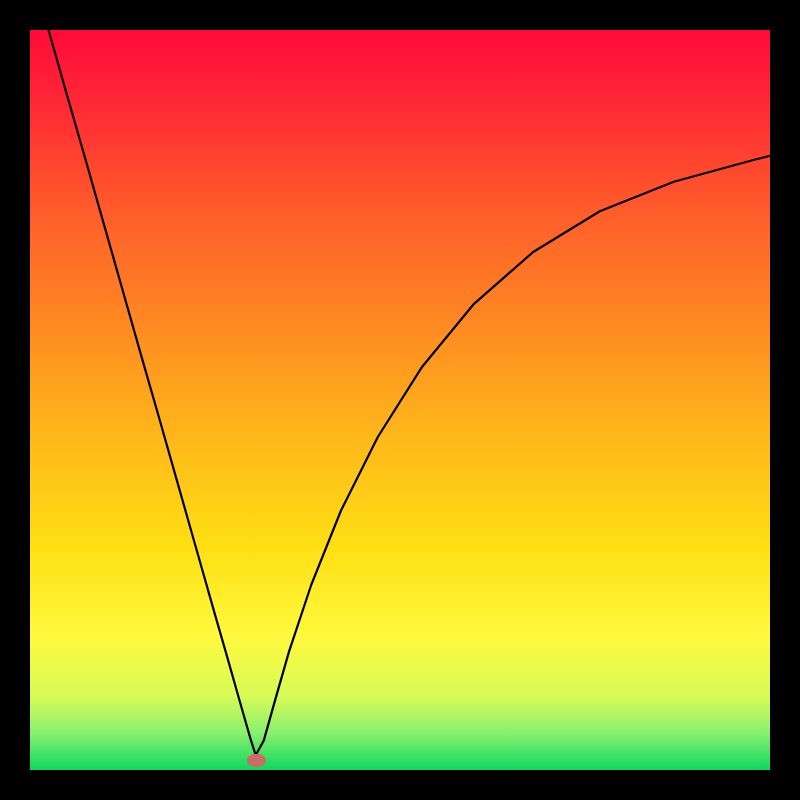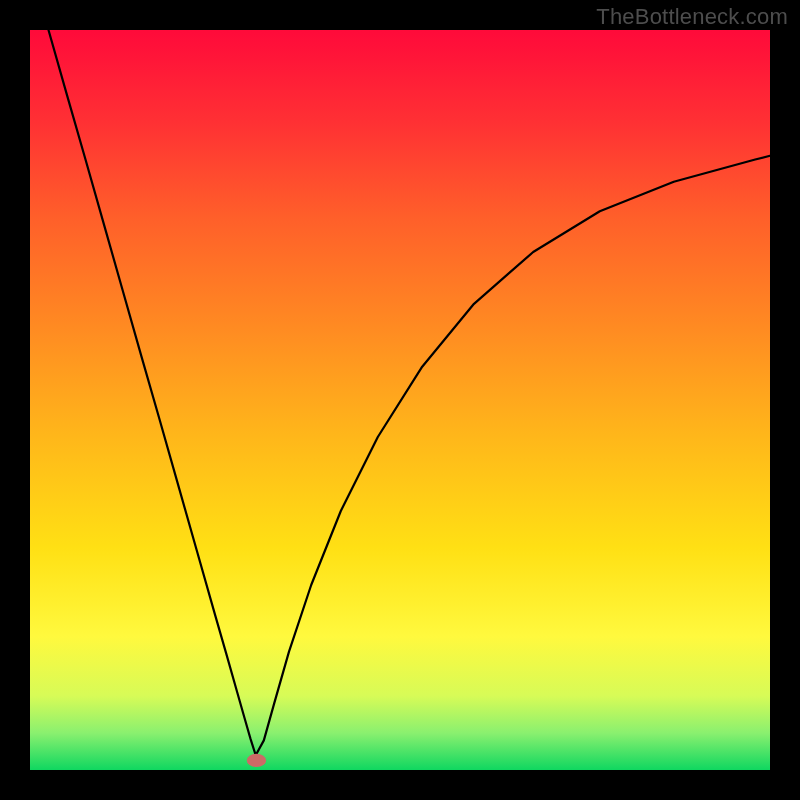"TheBottleneck.com" div.watermark { html: <div>TheBottleneck.com</div> -> none }
